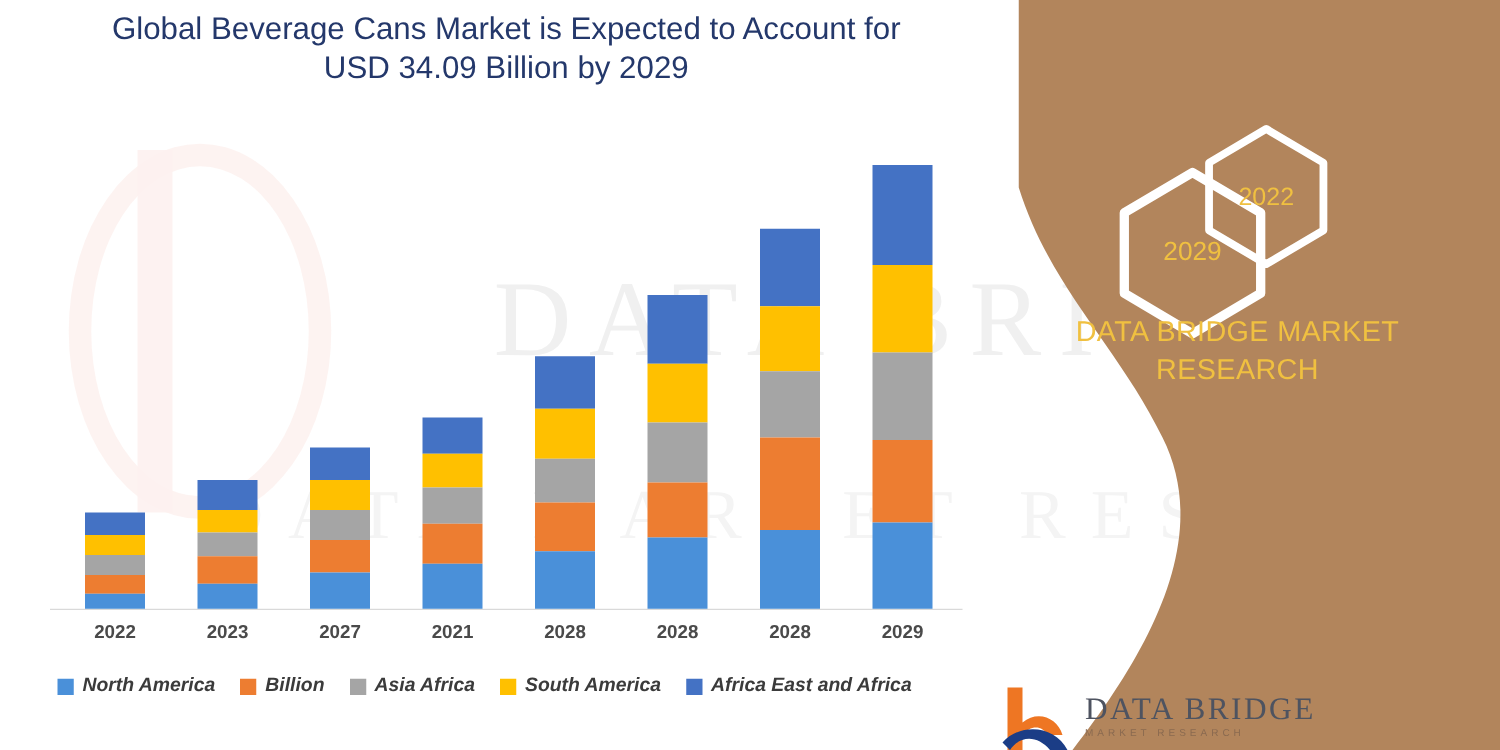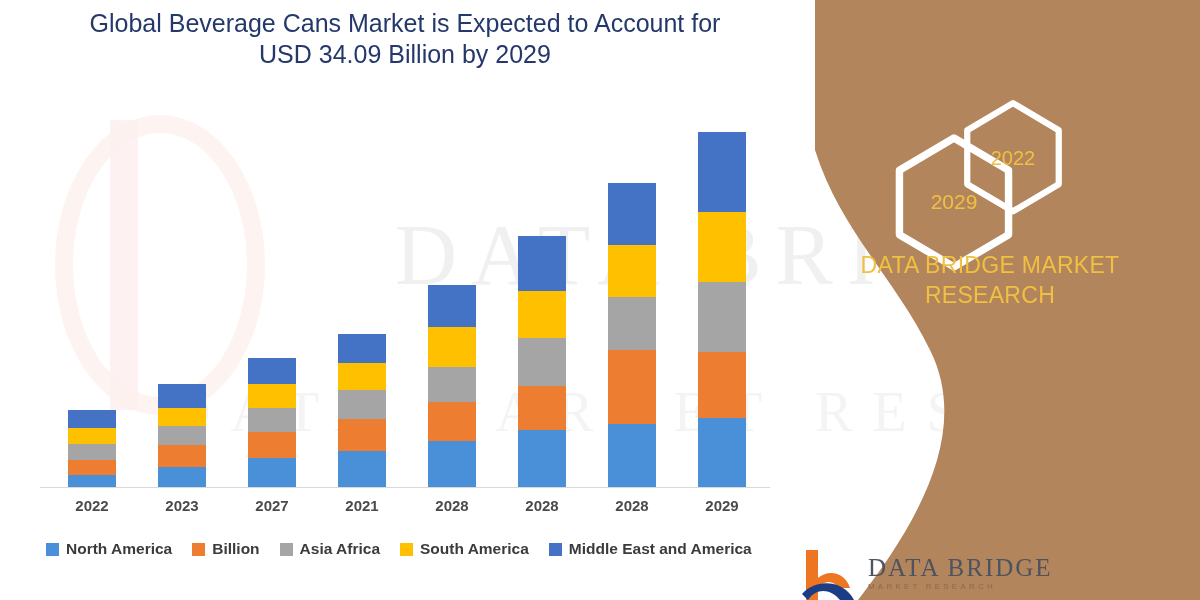"North America" .legend-item { font-style: none -> italic }
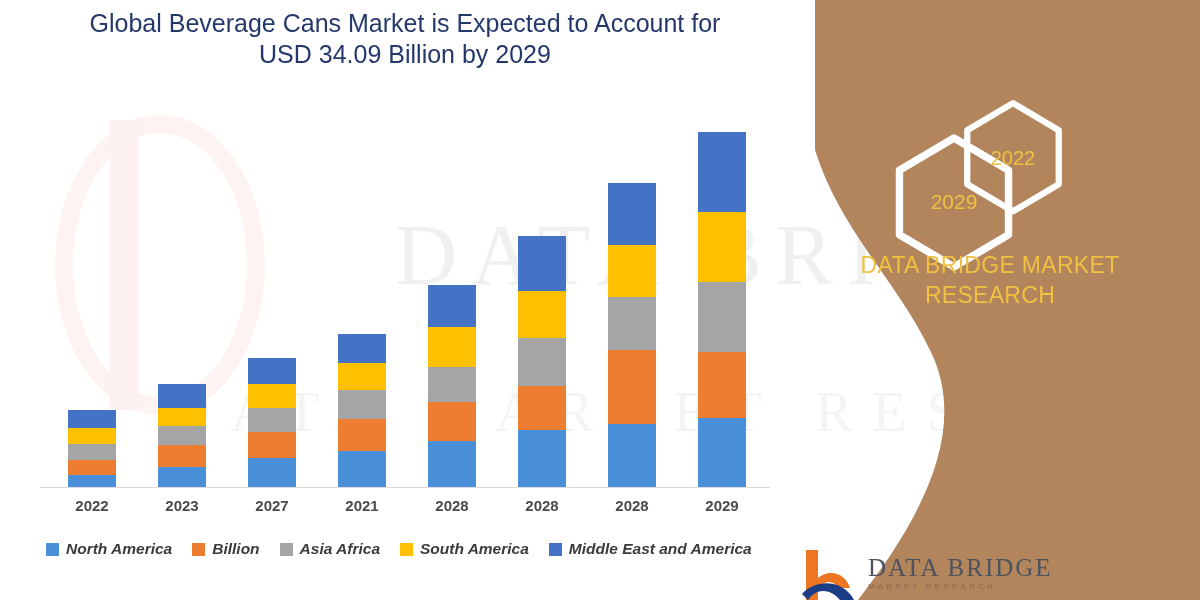"Middle East and America" span.legend-label { text: Middle East and America -> Africa East and Africa }
